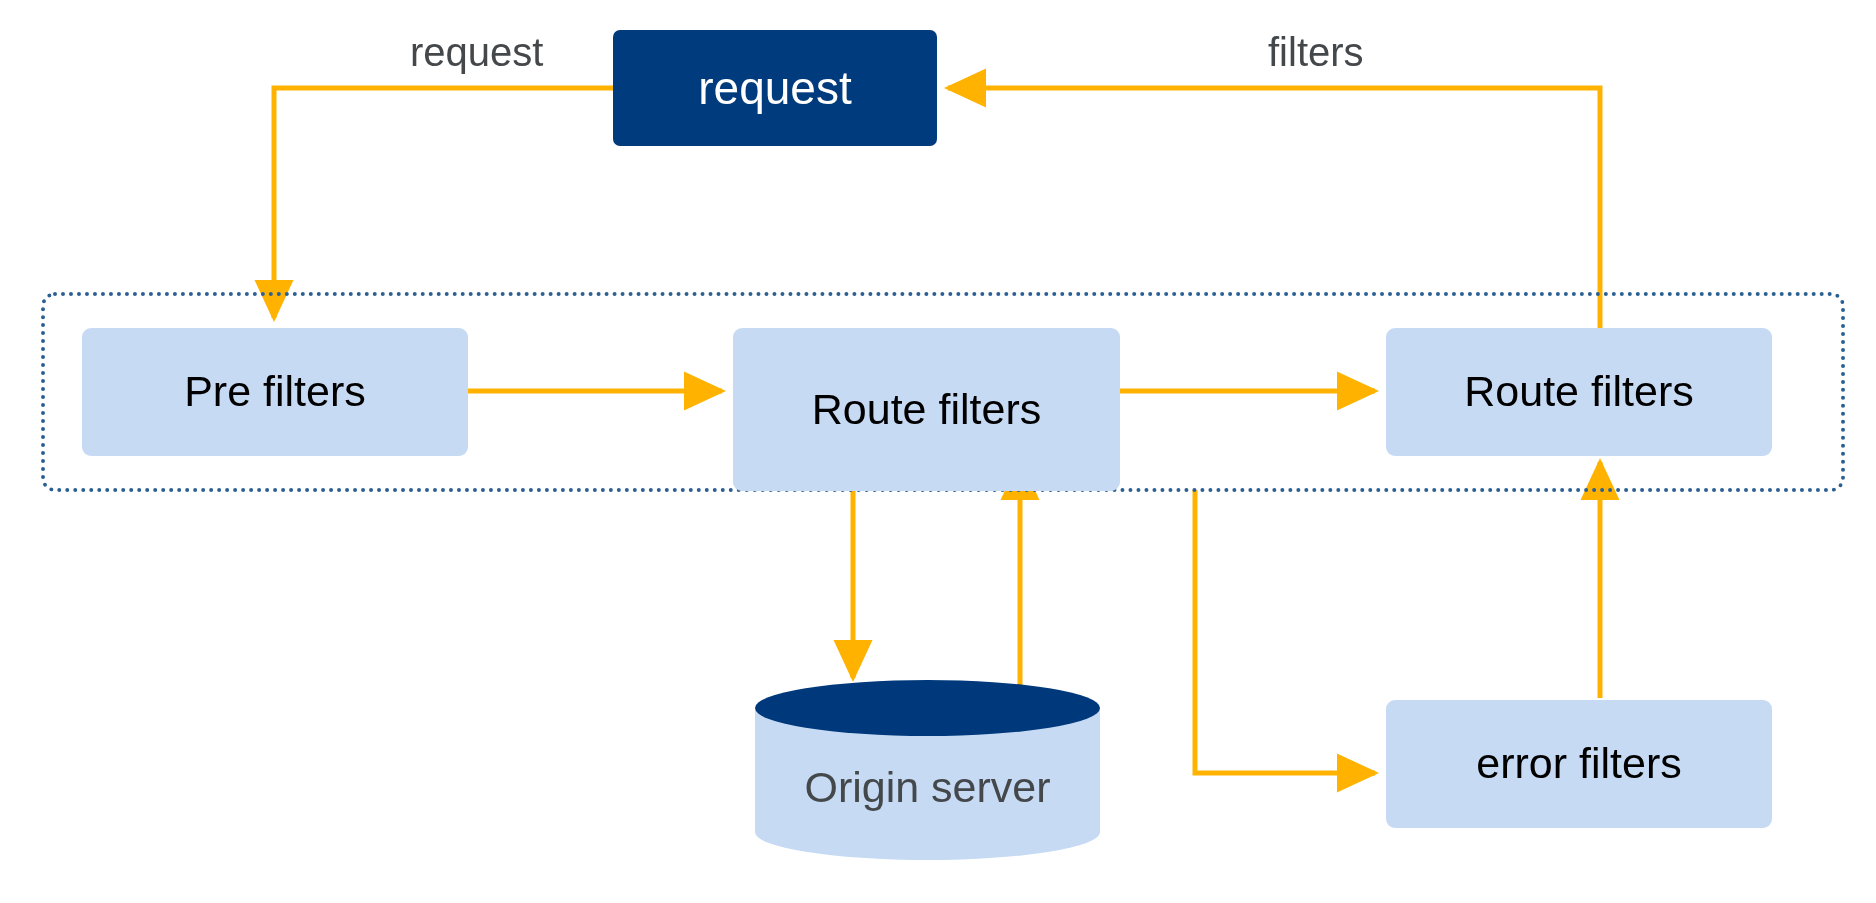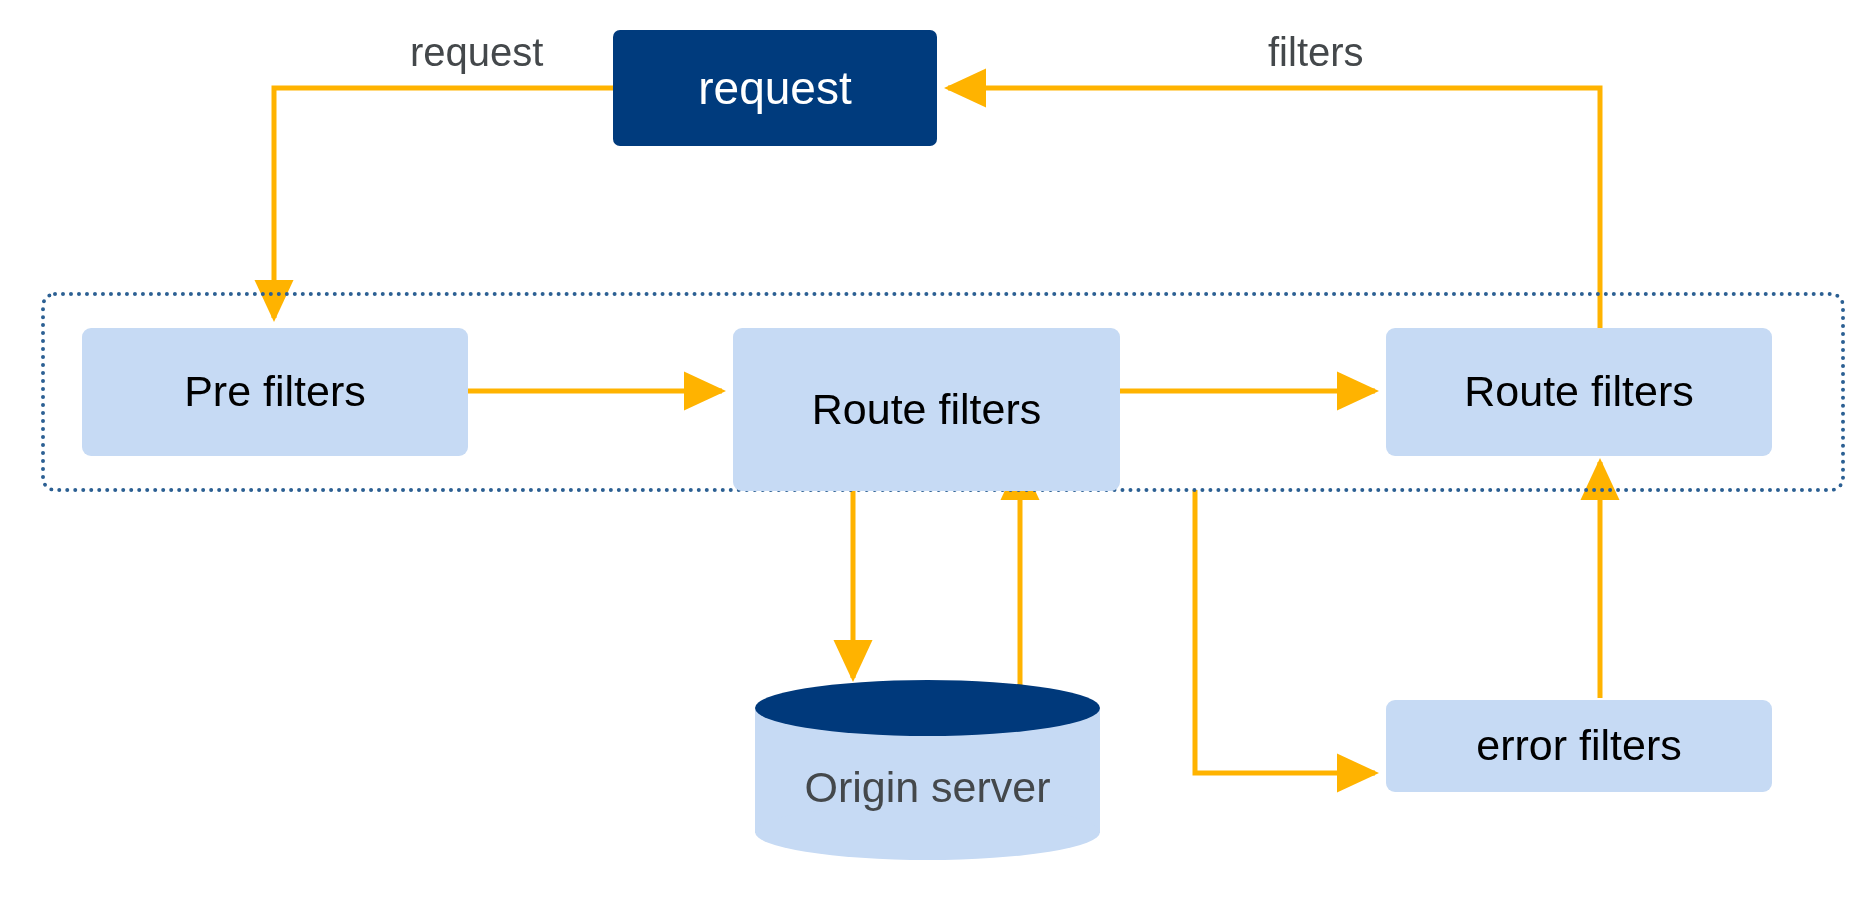"error filters" div.node { height: 92px -> 128px }
